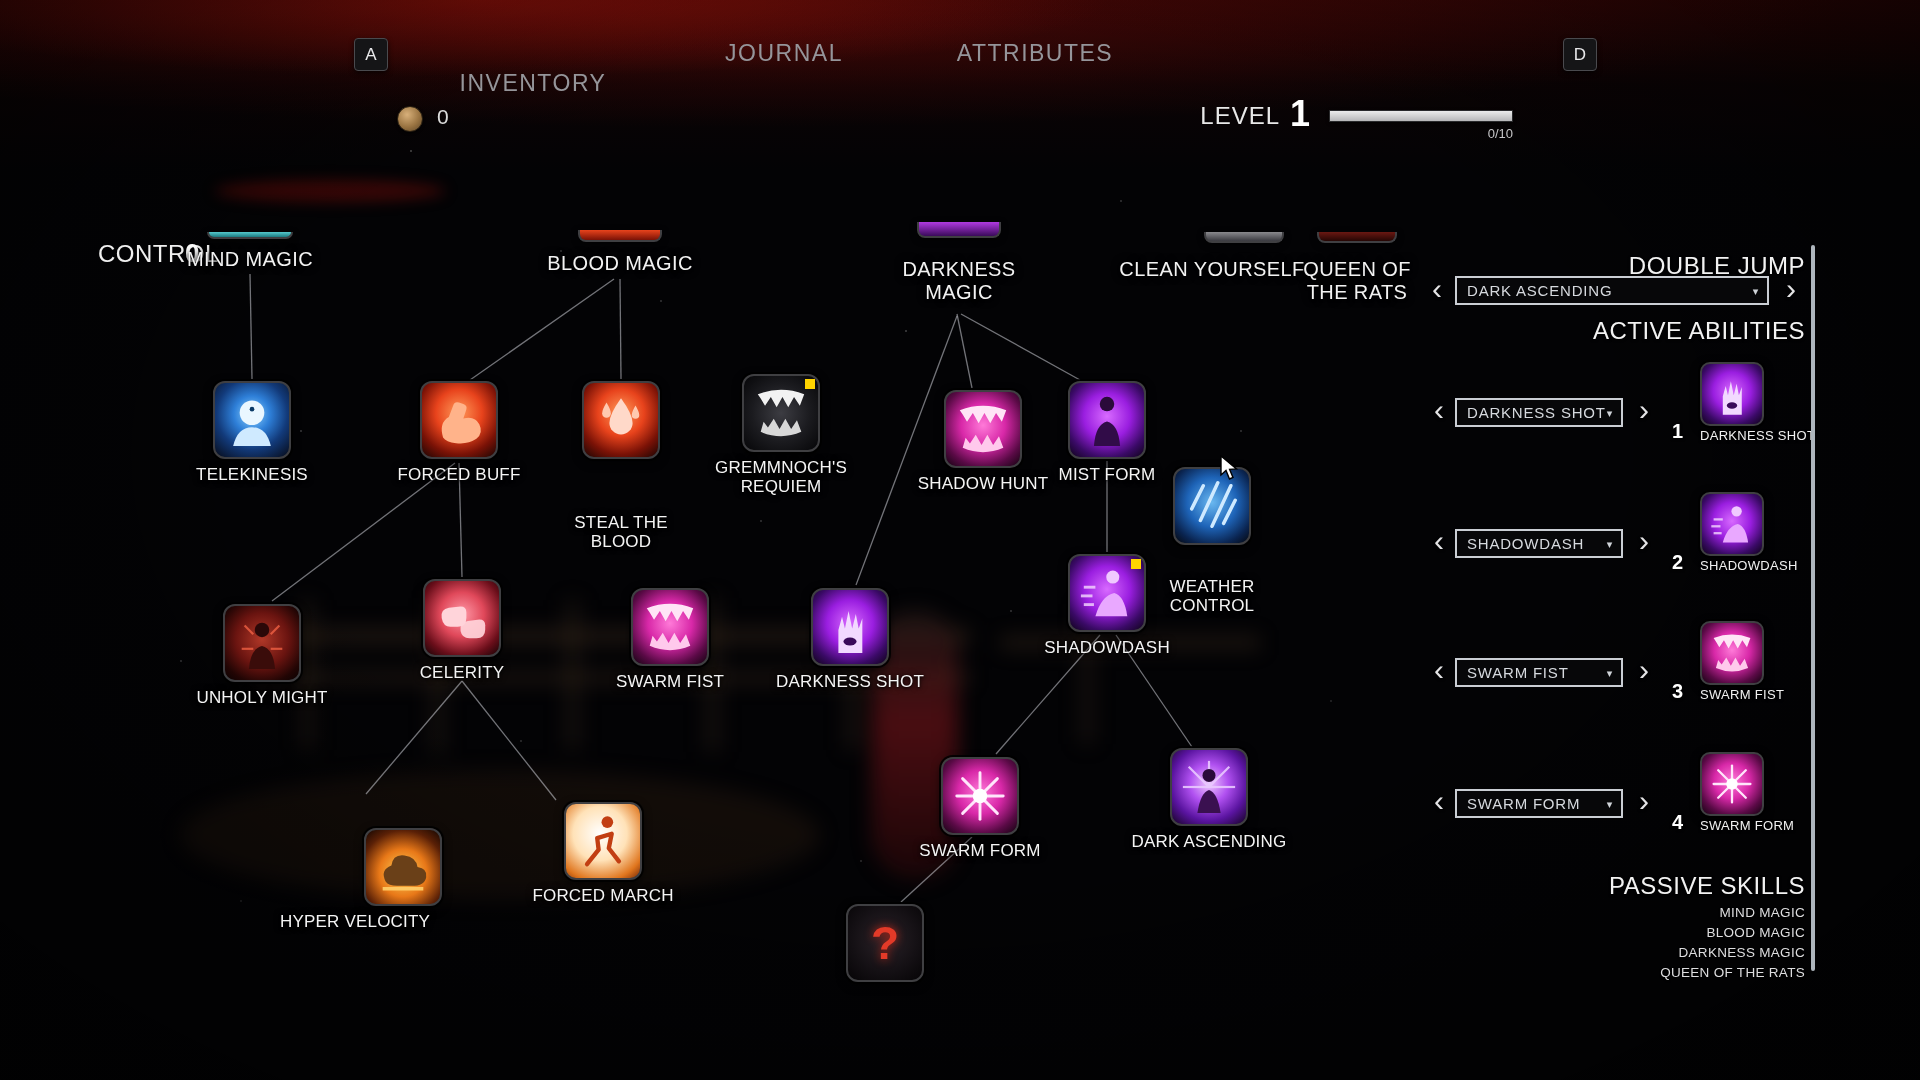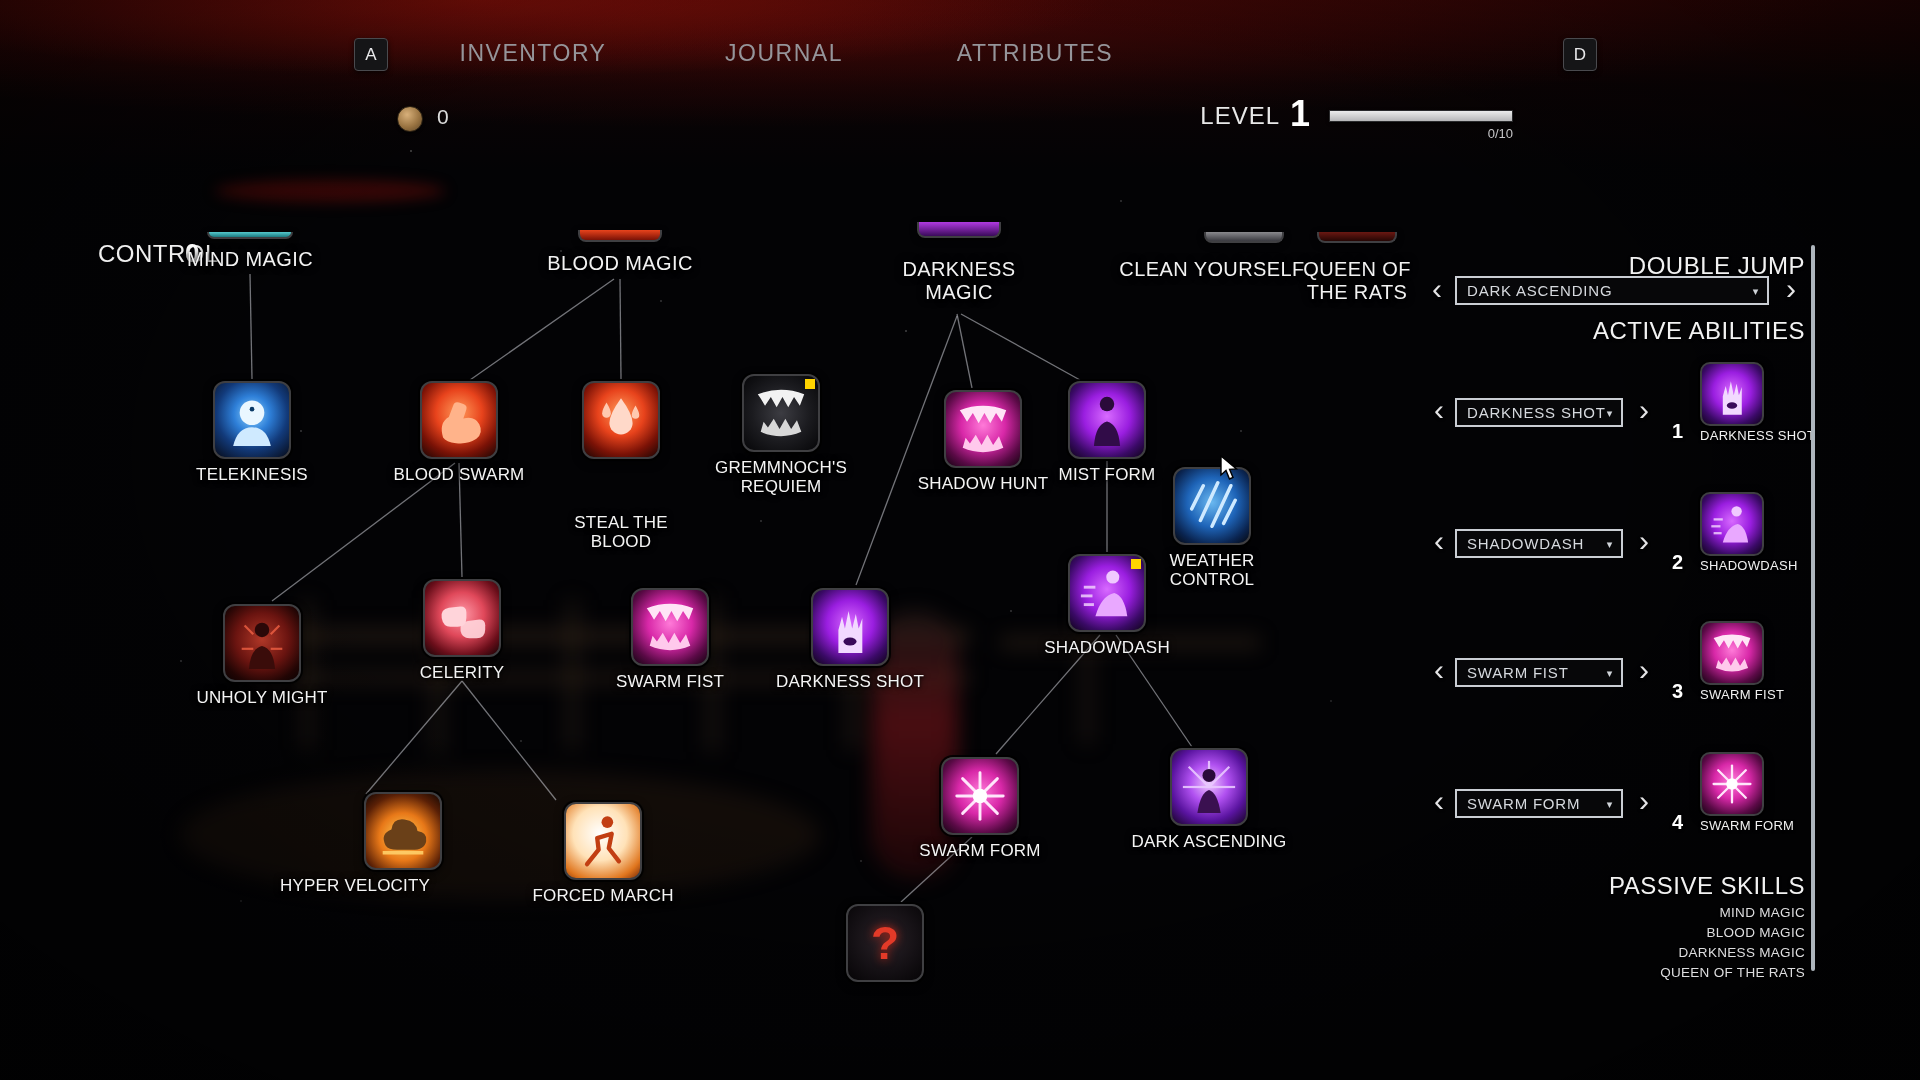"INVENTORY" div.tab { margin-top: none -> 30px }
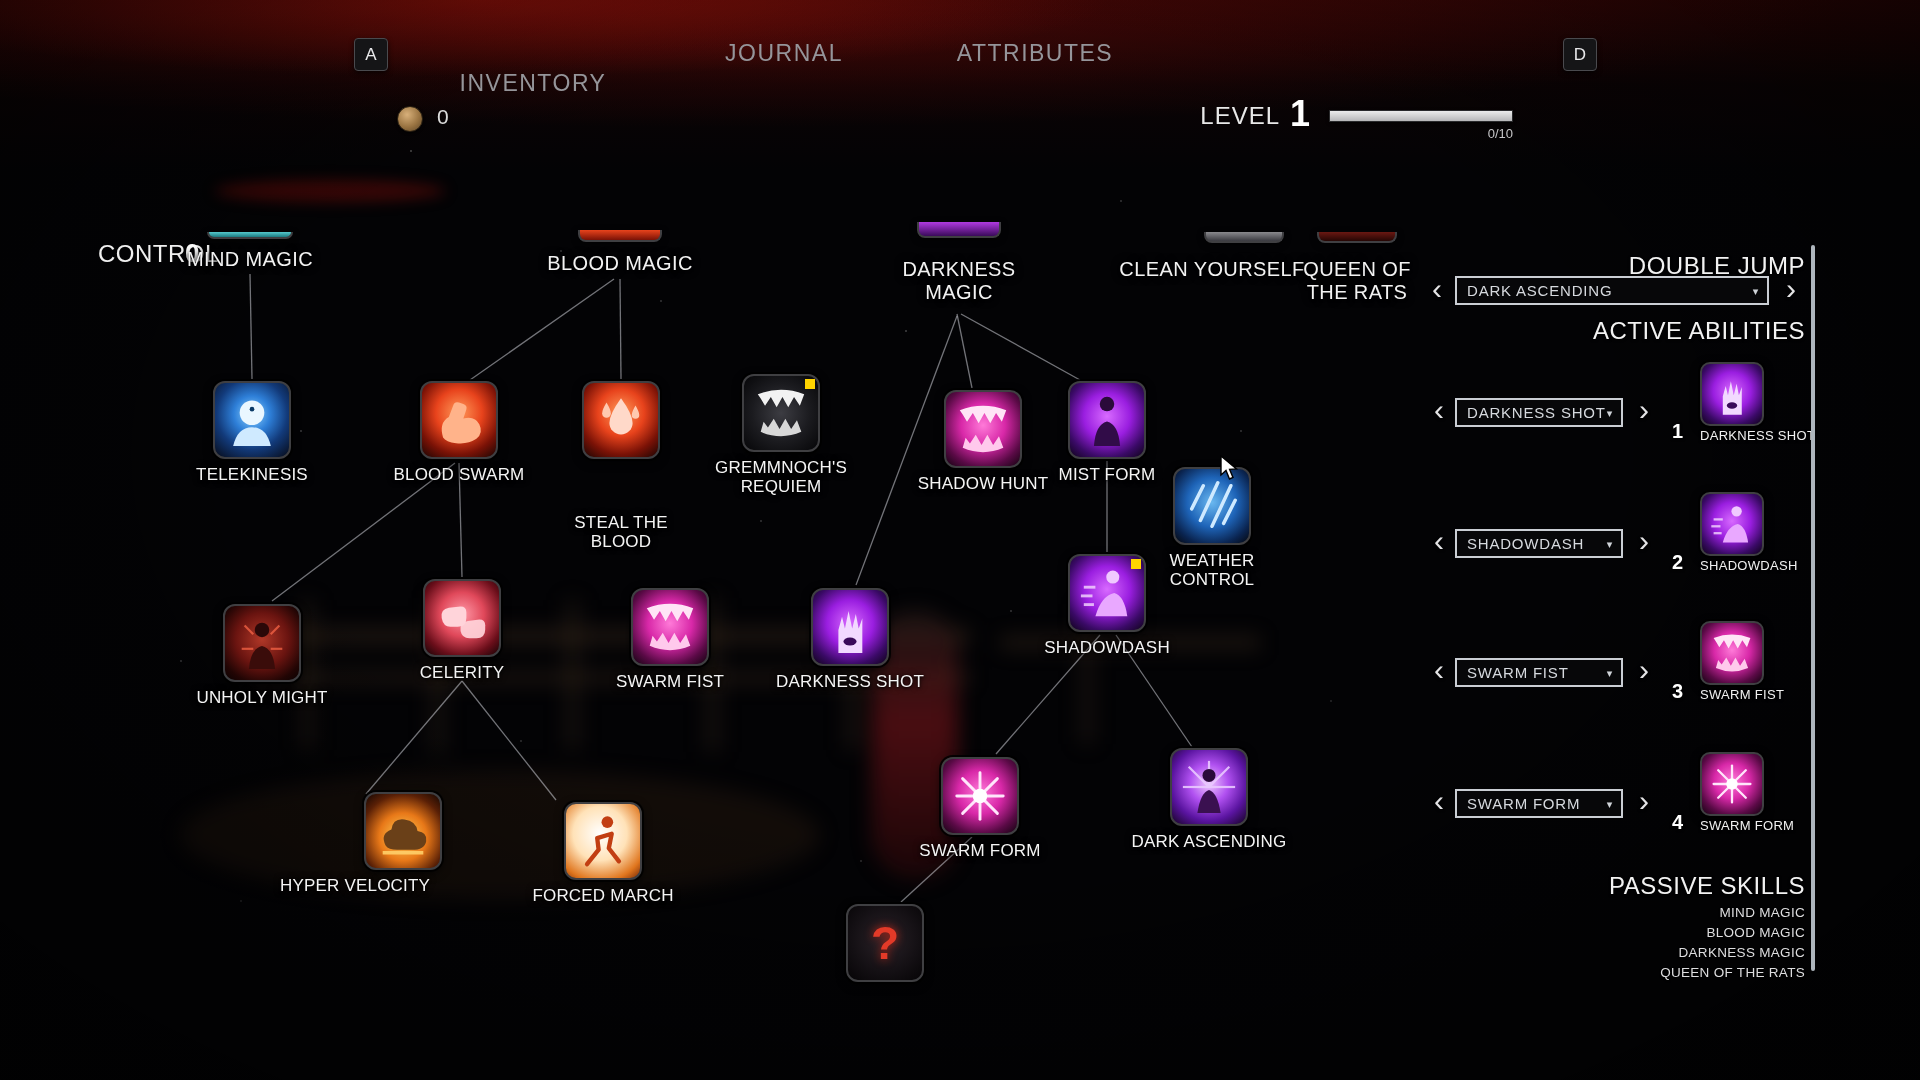"BLOOD SWARM" div.nlabel { text: BLOOD SWARM -> FORCED BUFF }
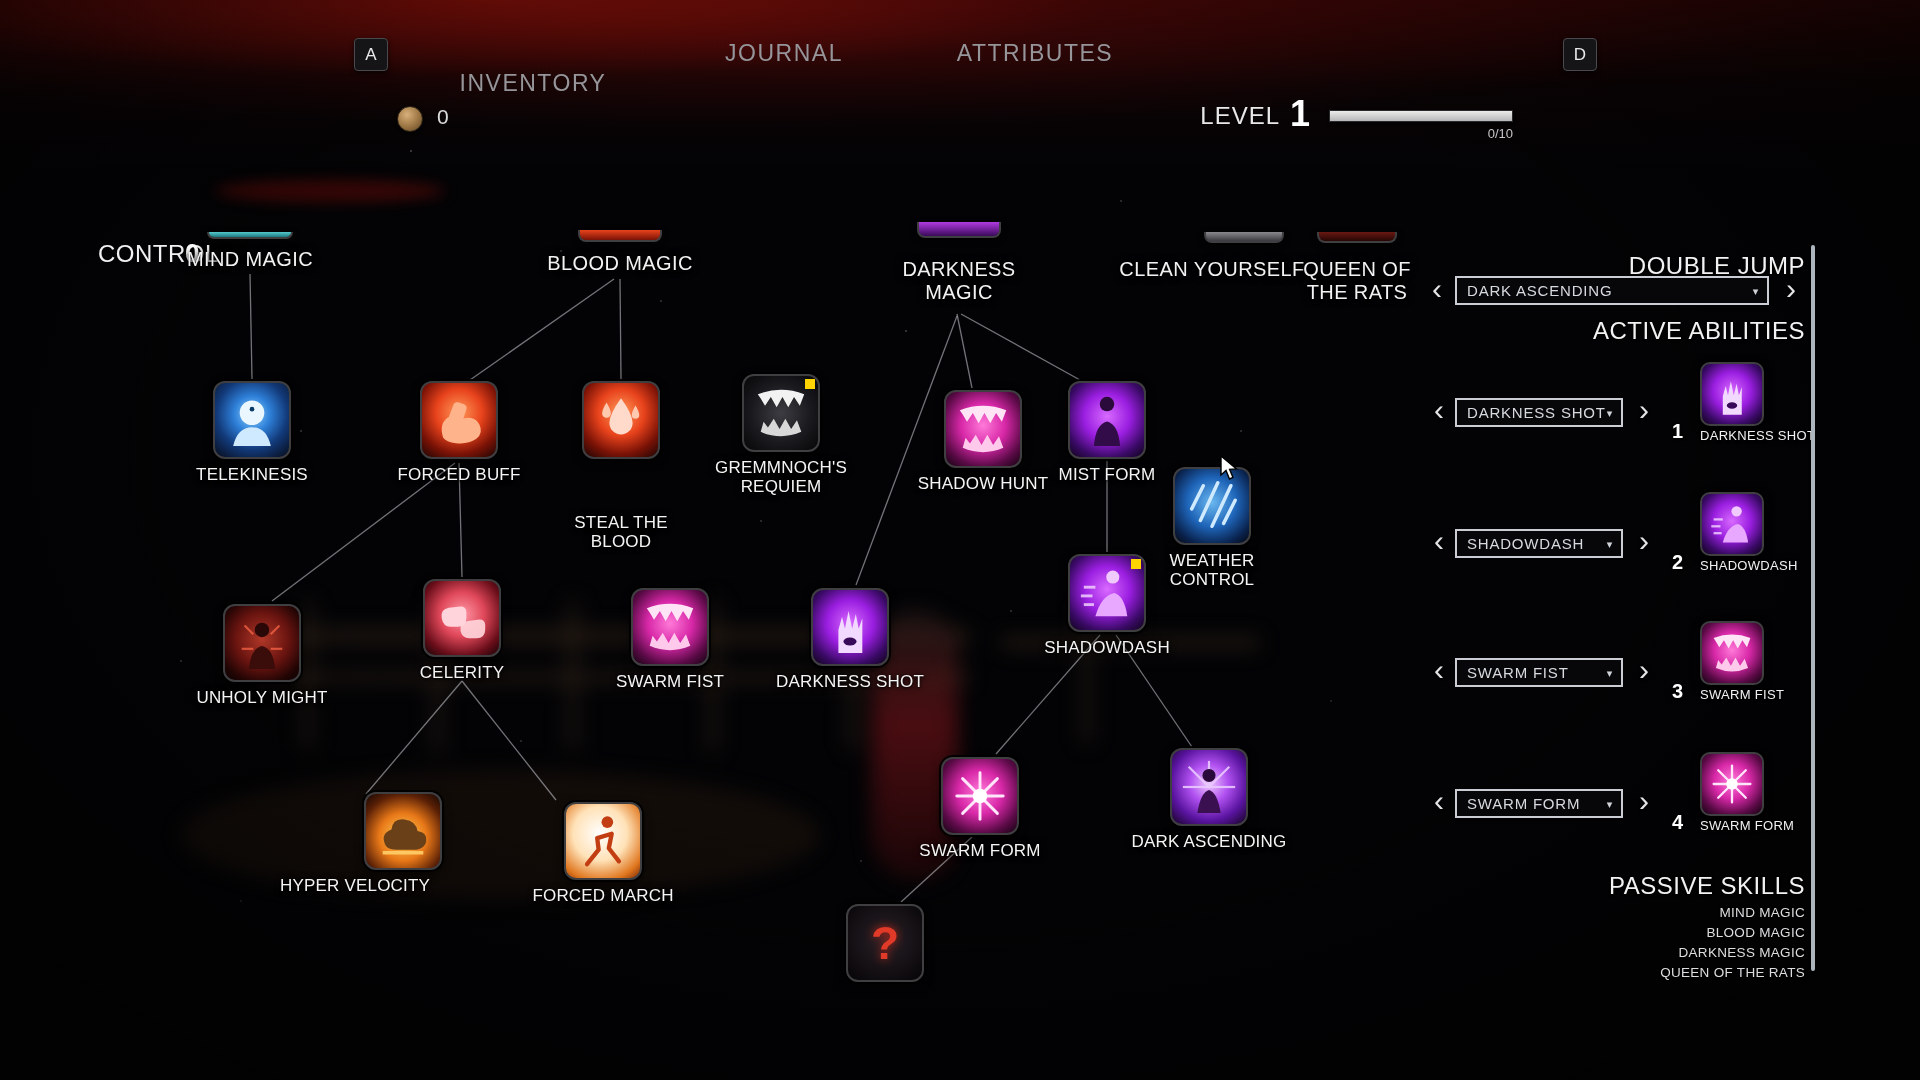"WEATHER CONTROL" div.nlabel { margin-top: none -> 26px }
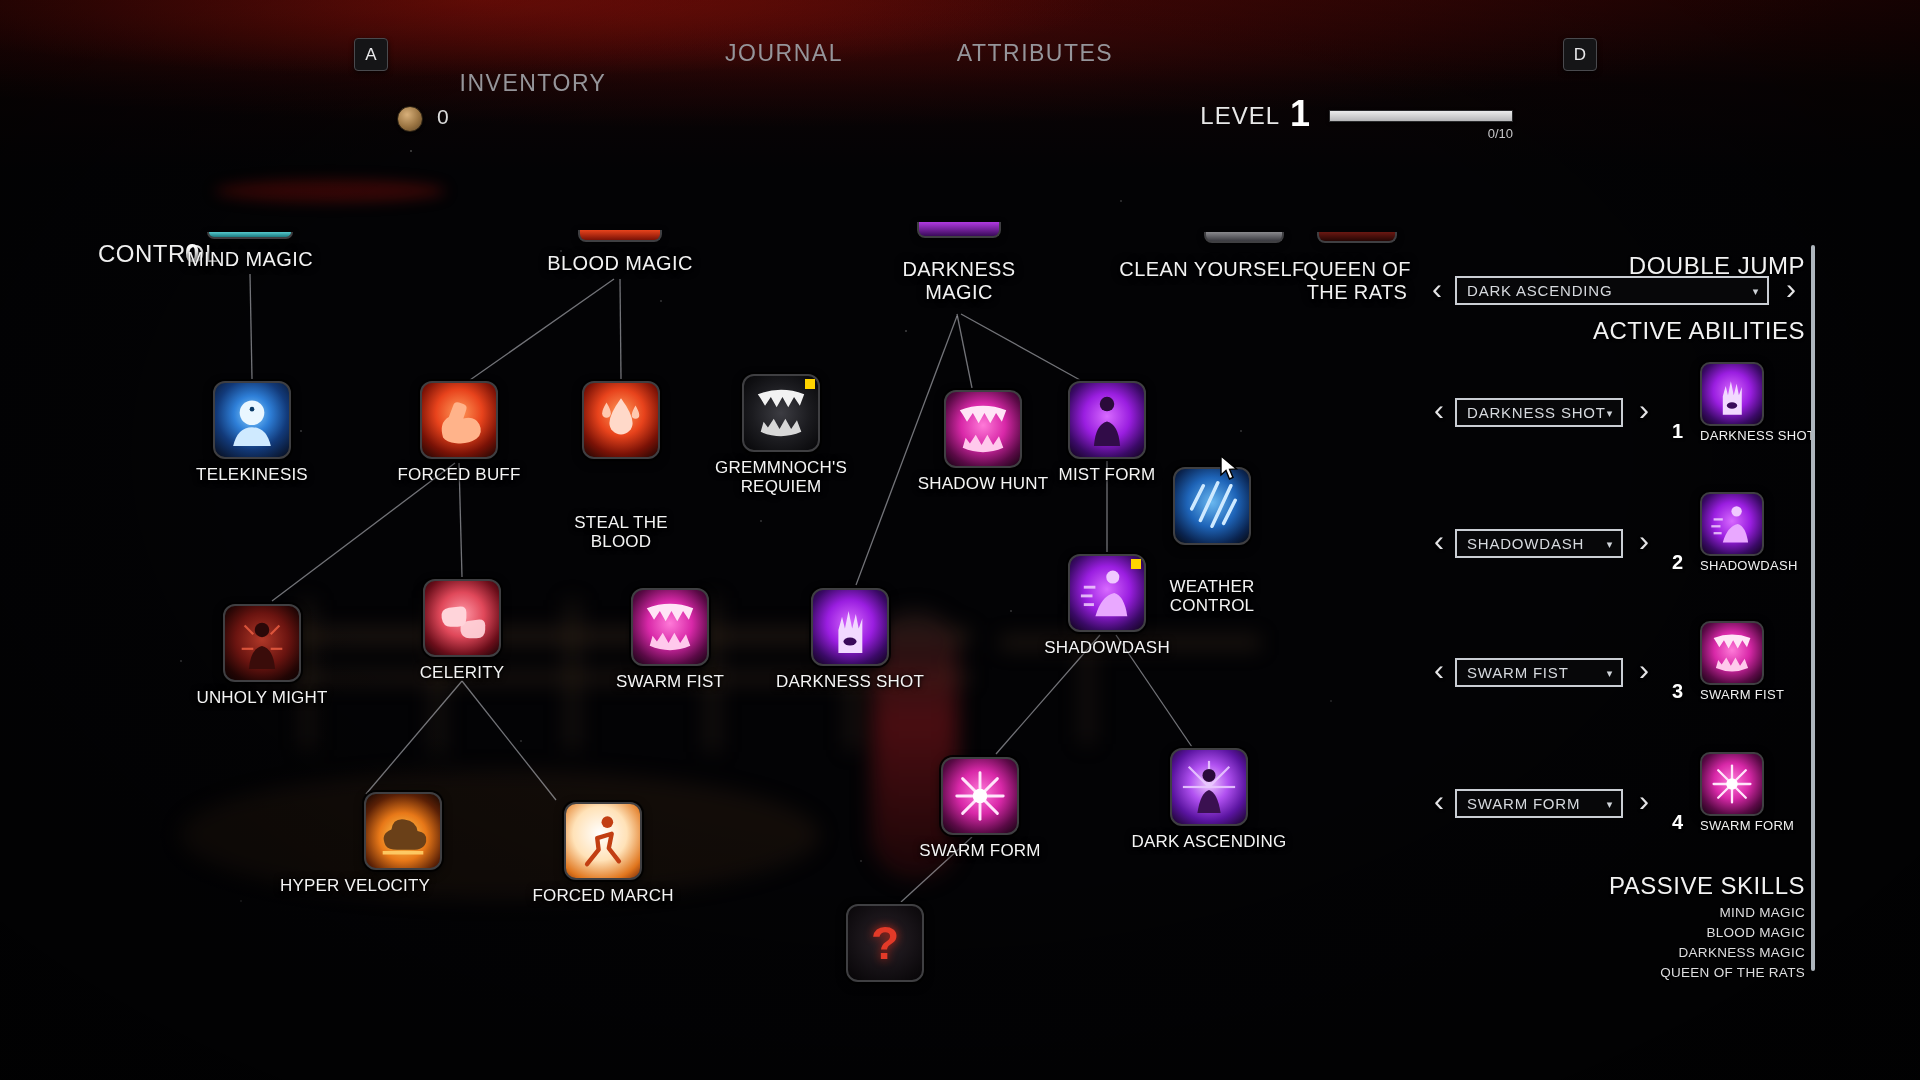"HYPER VELOCITY" div.node { top: 792px -> 828px }
